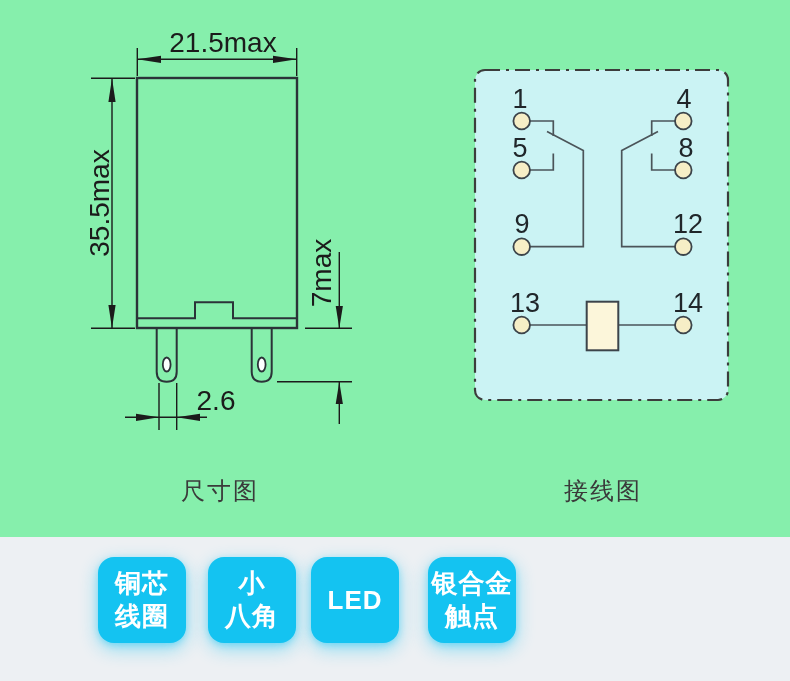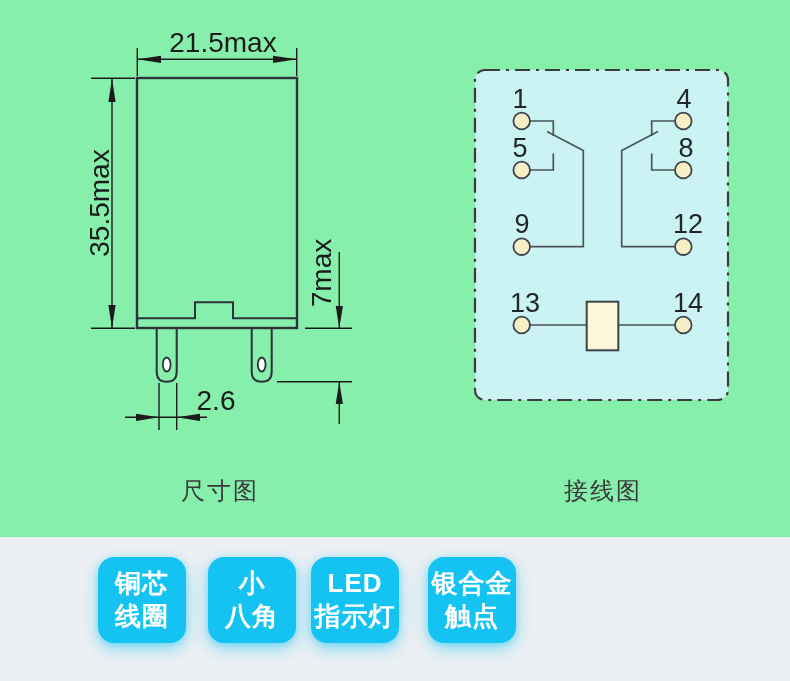"指示灯" span { html: <span>指示灯</span> -> none }
